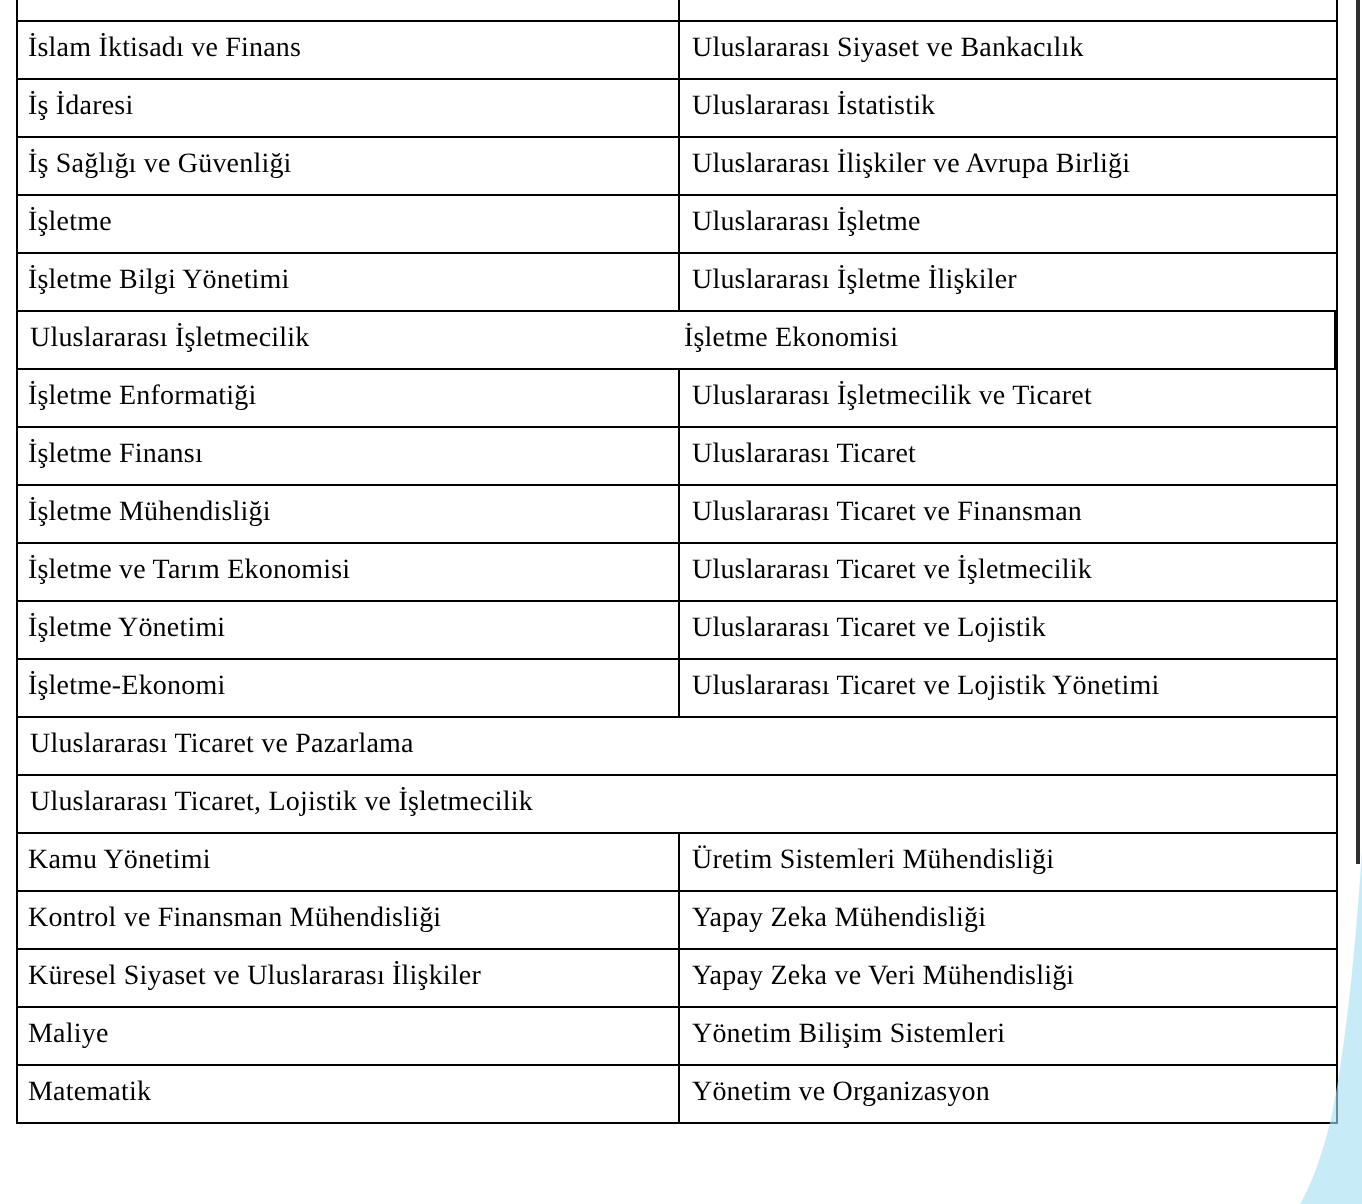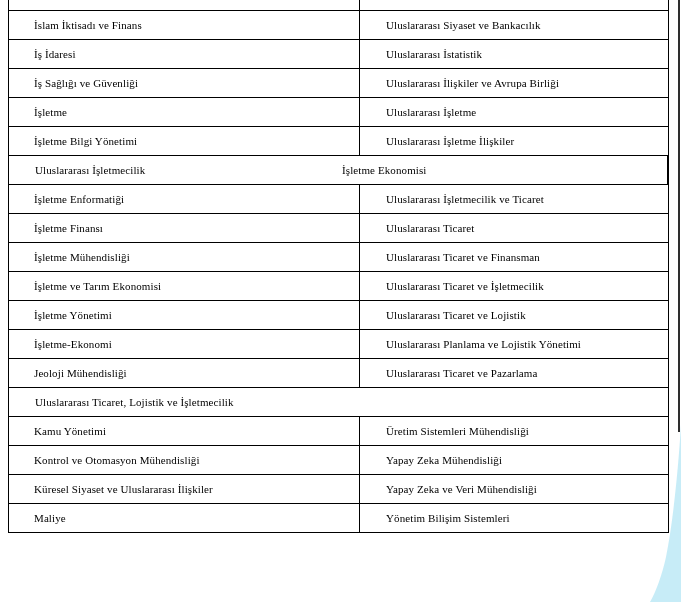"İslam İktisadı ve Finans" .cell { font-size: 11px -> 14px; margin-left: 20px -> none }
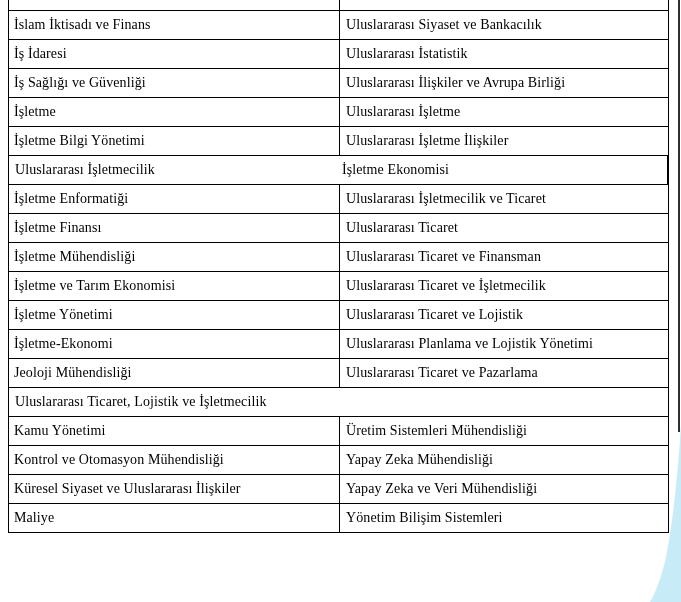"Uluslararası Planlama ve Lojistik" div.cell { text: Planlama -> Ticaret }
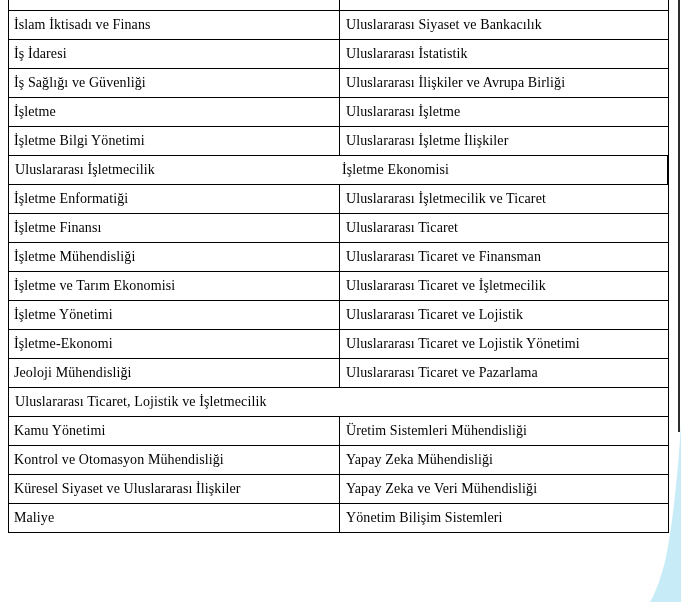"Jeoloji Mühendisliği" div.cell { html: <div>Jeoloji Mühendisliği</div> -> none }
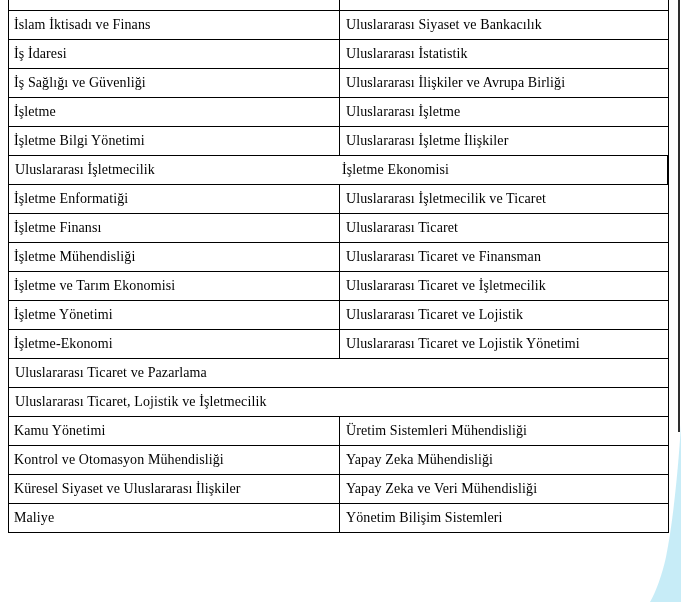"Kontrol ve Otomasyon Mühendisliği" div.cell { text: Otomasyon -> Finansman }
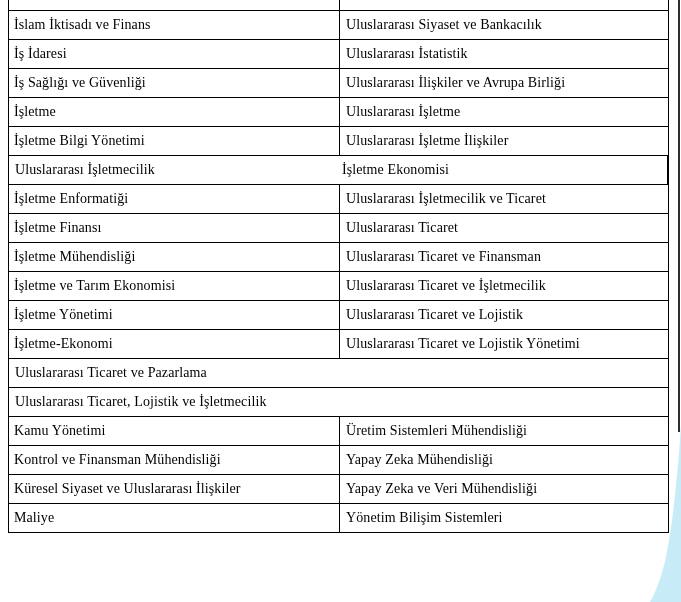"Matematik" div.row { html: none -> <div> <div>Matematik</div> <div>Yönetim ve Organizasyon</div> </div> }
